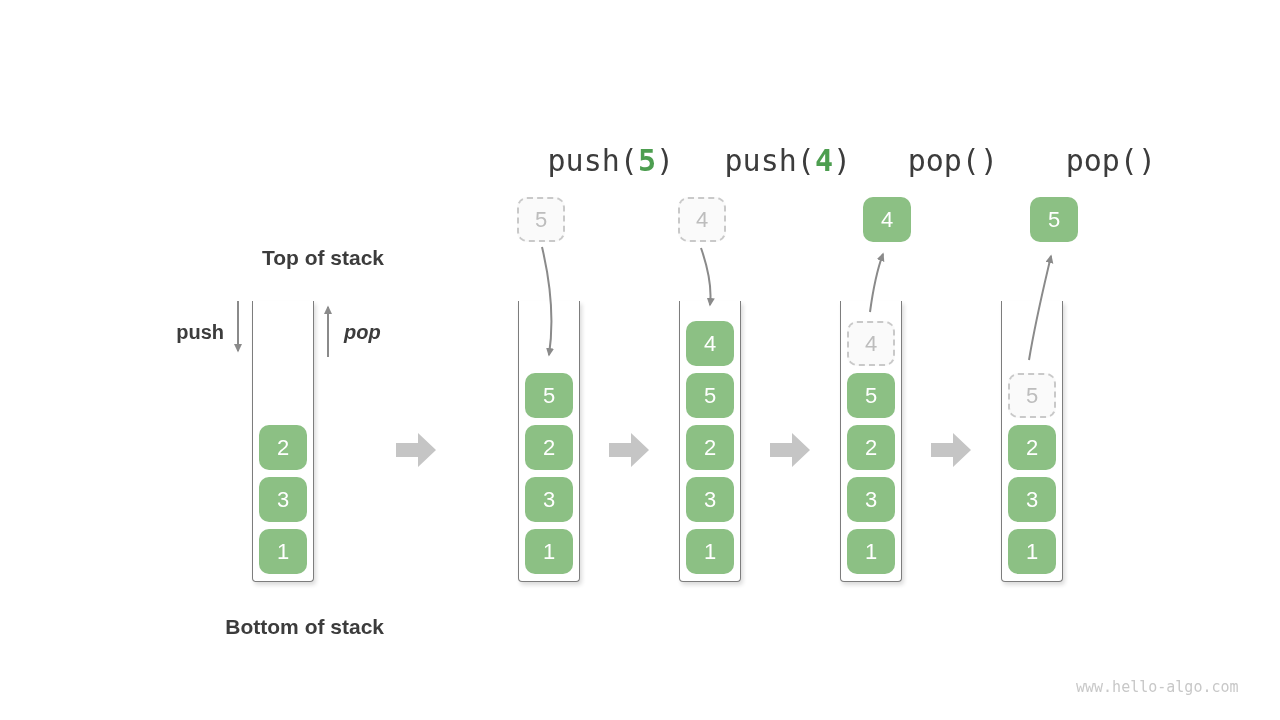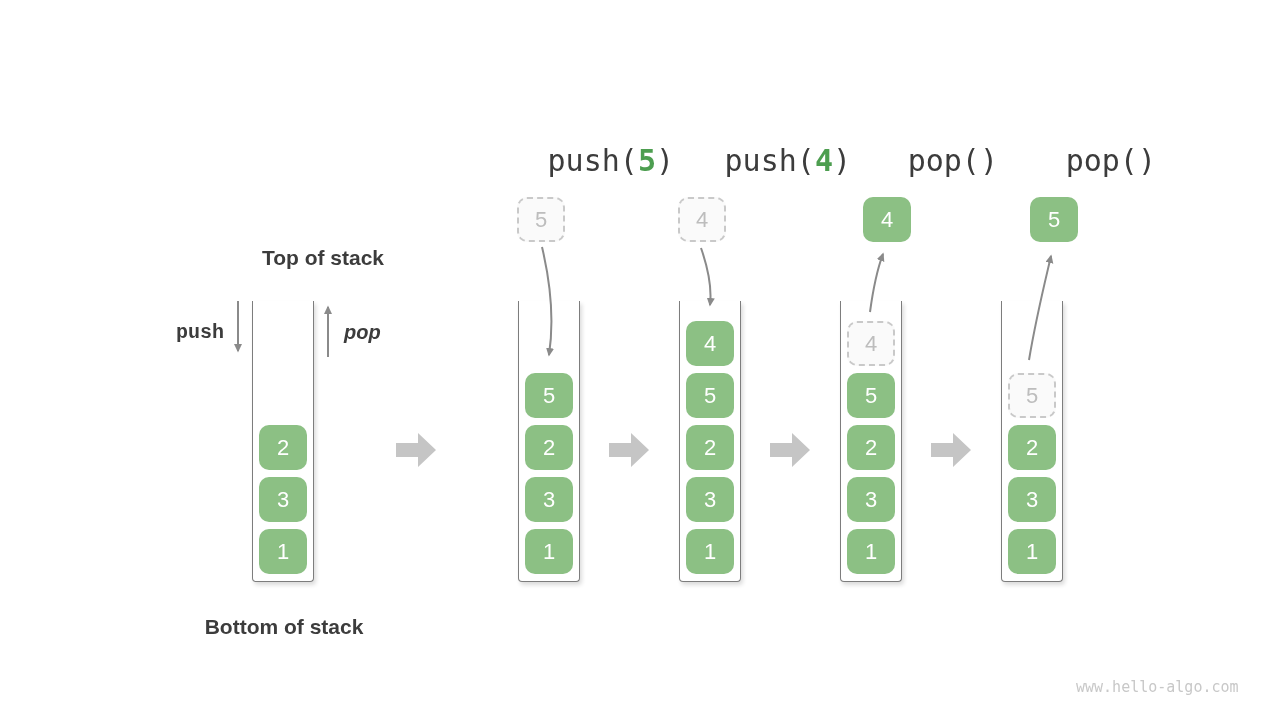"push" .push-label { font-family: Liberation Mono, monospace -> none }
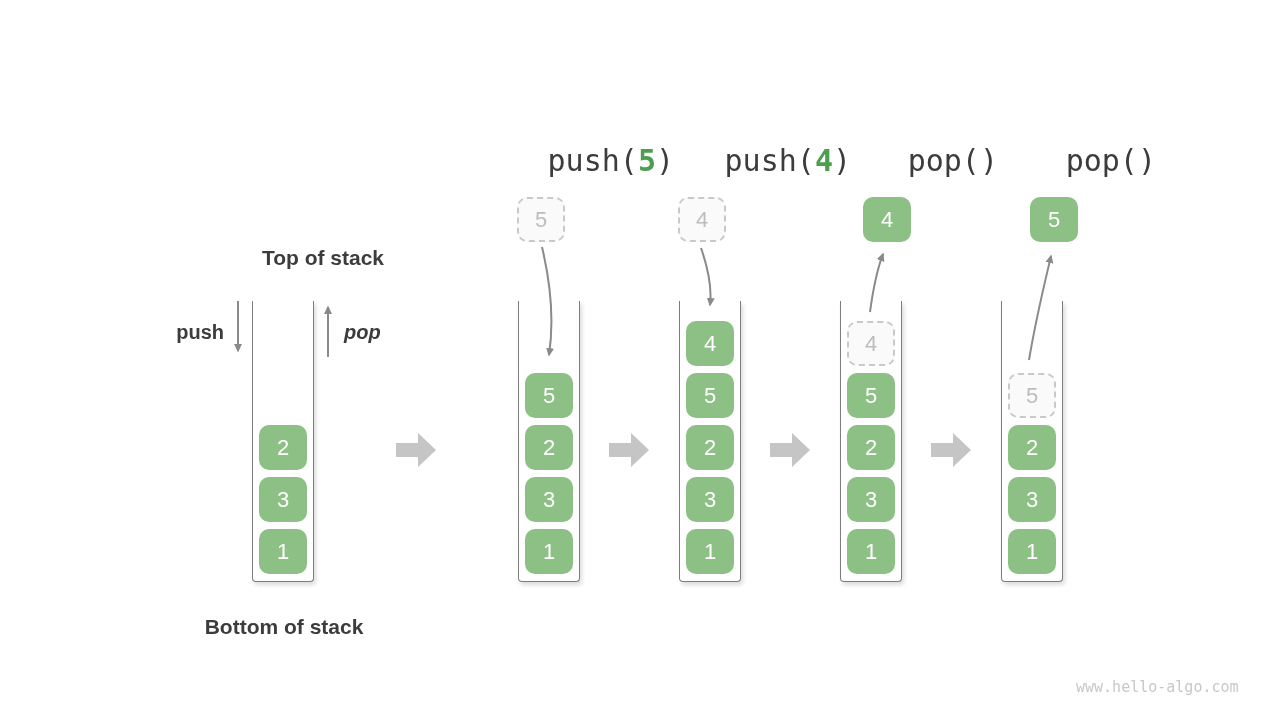"Bottom of stack" .bottom-label { text-align: center -> right }
